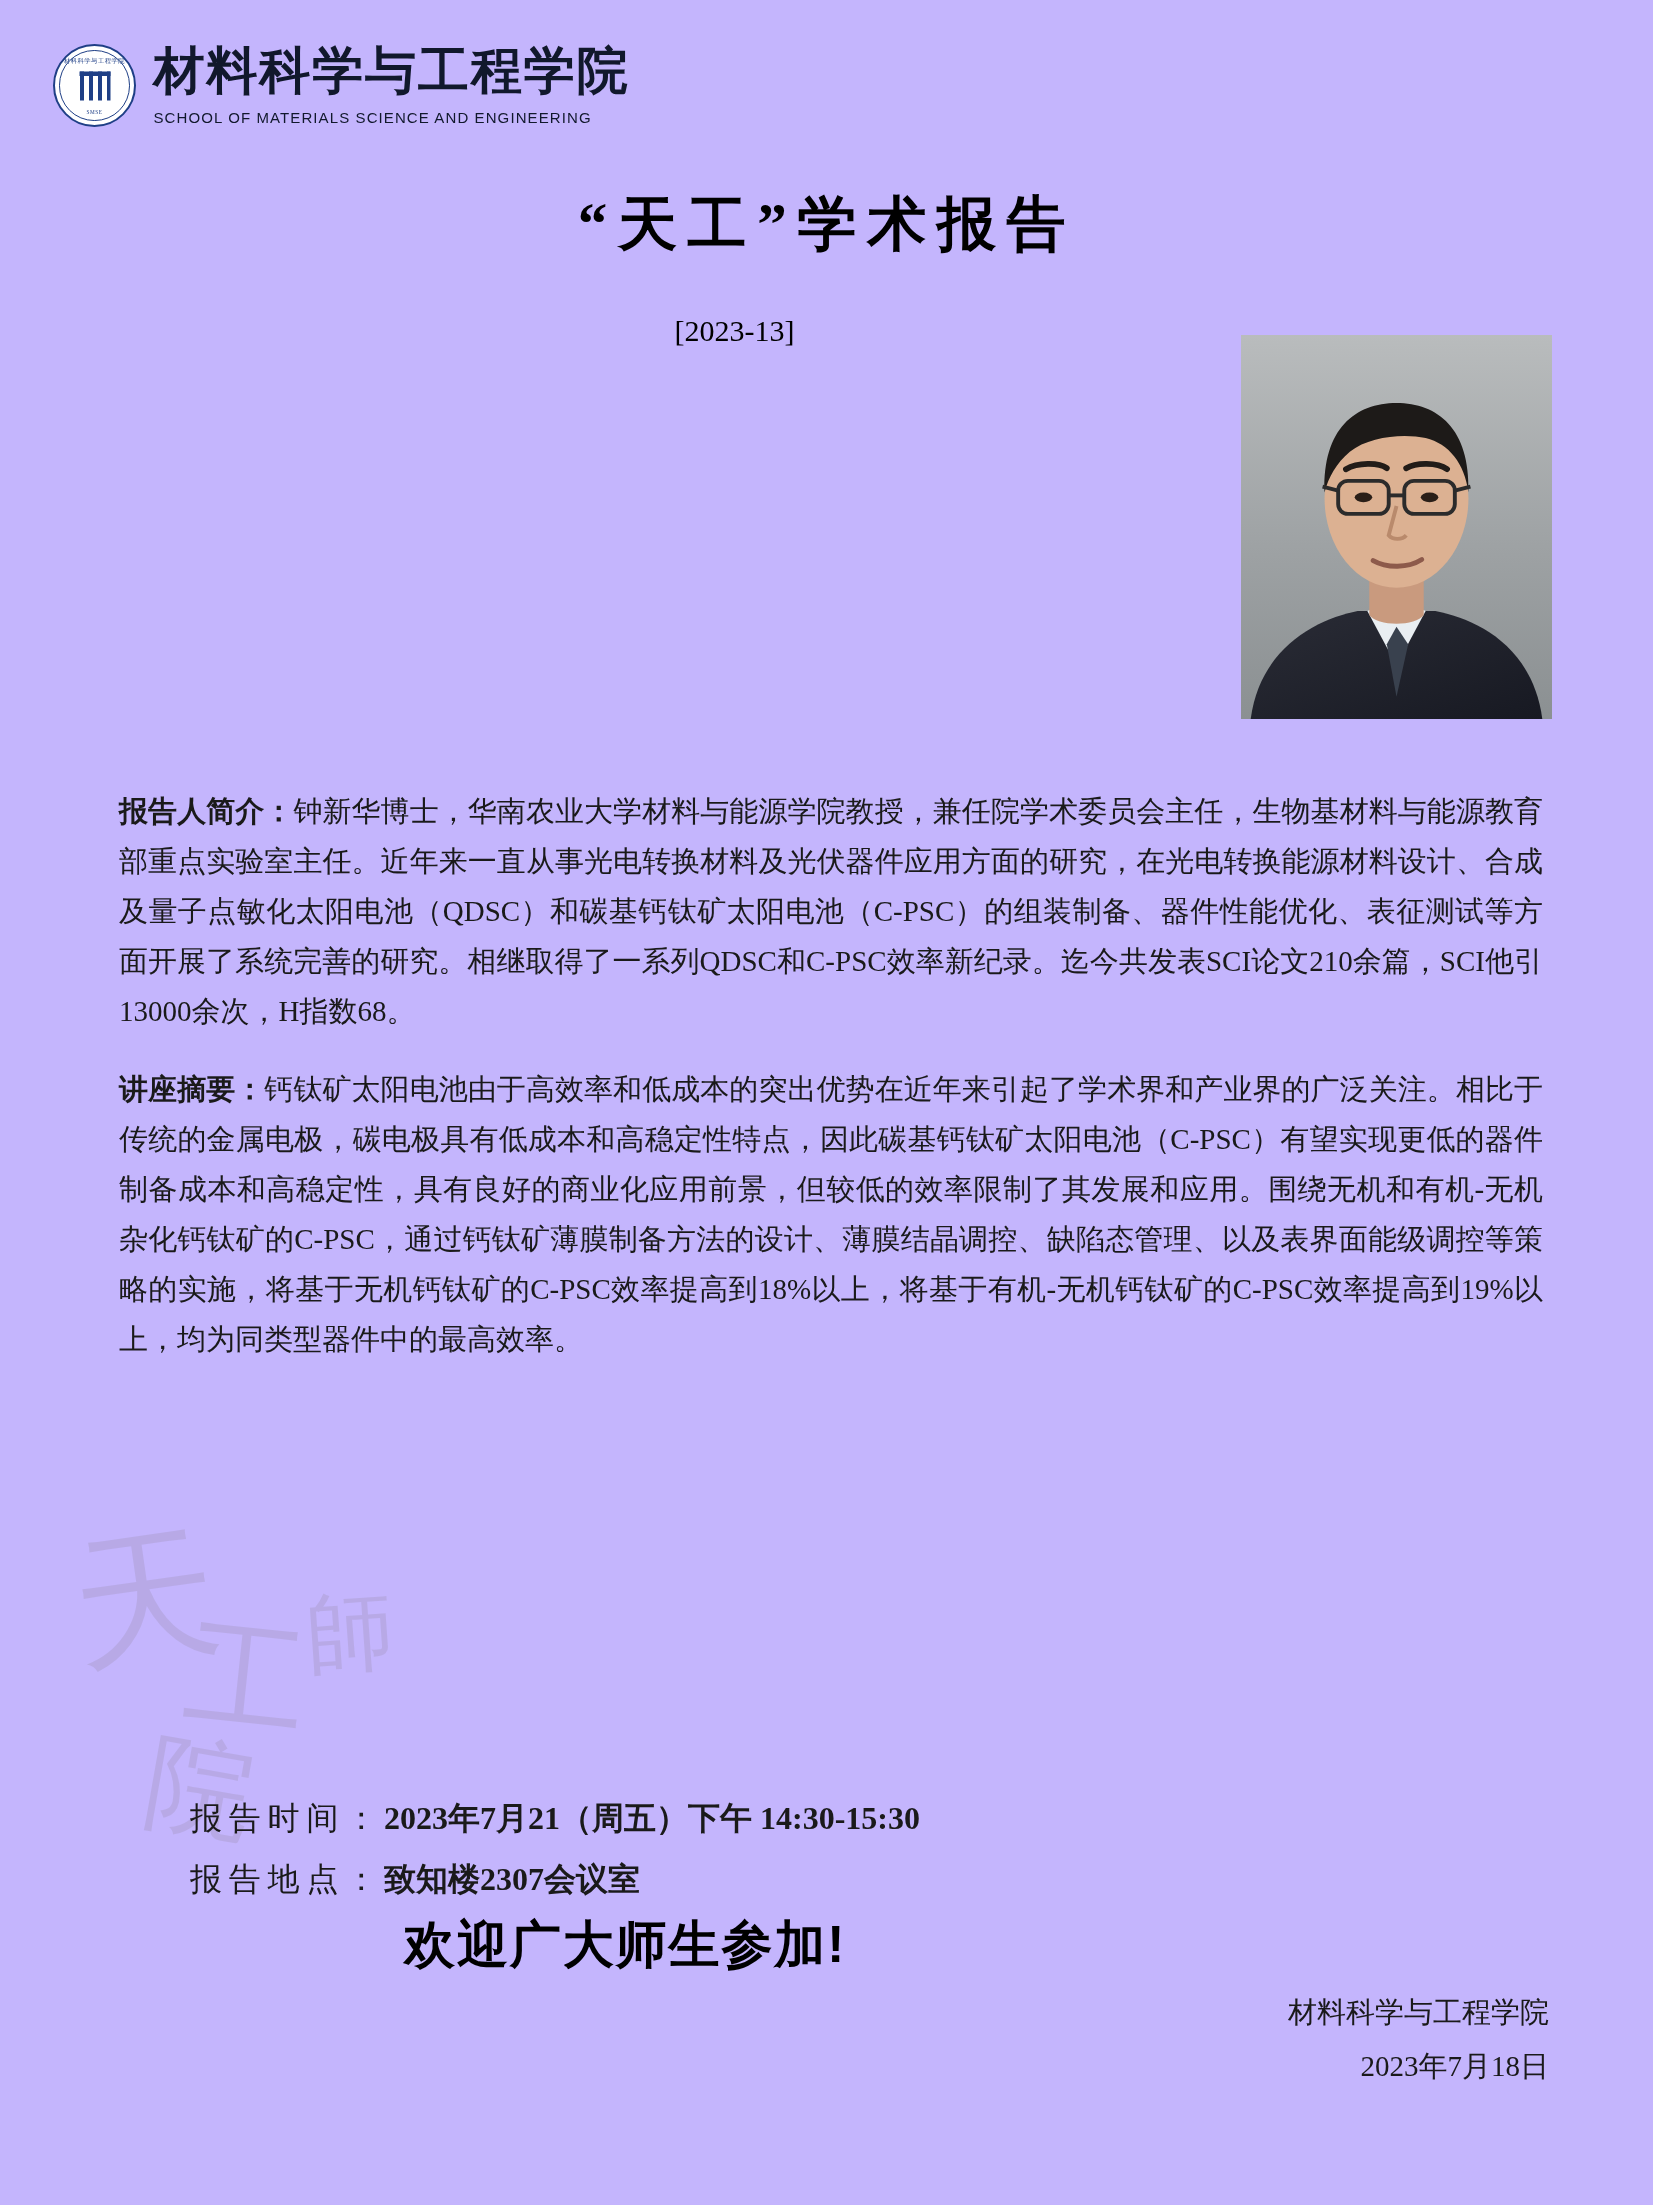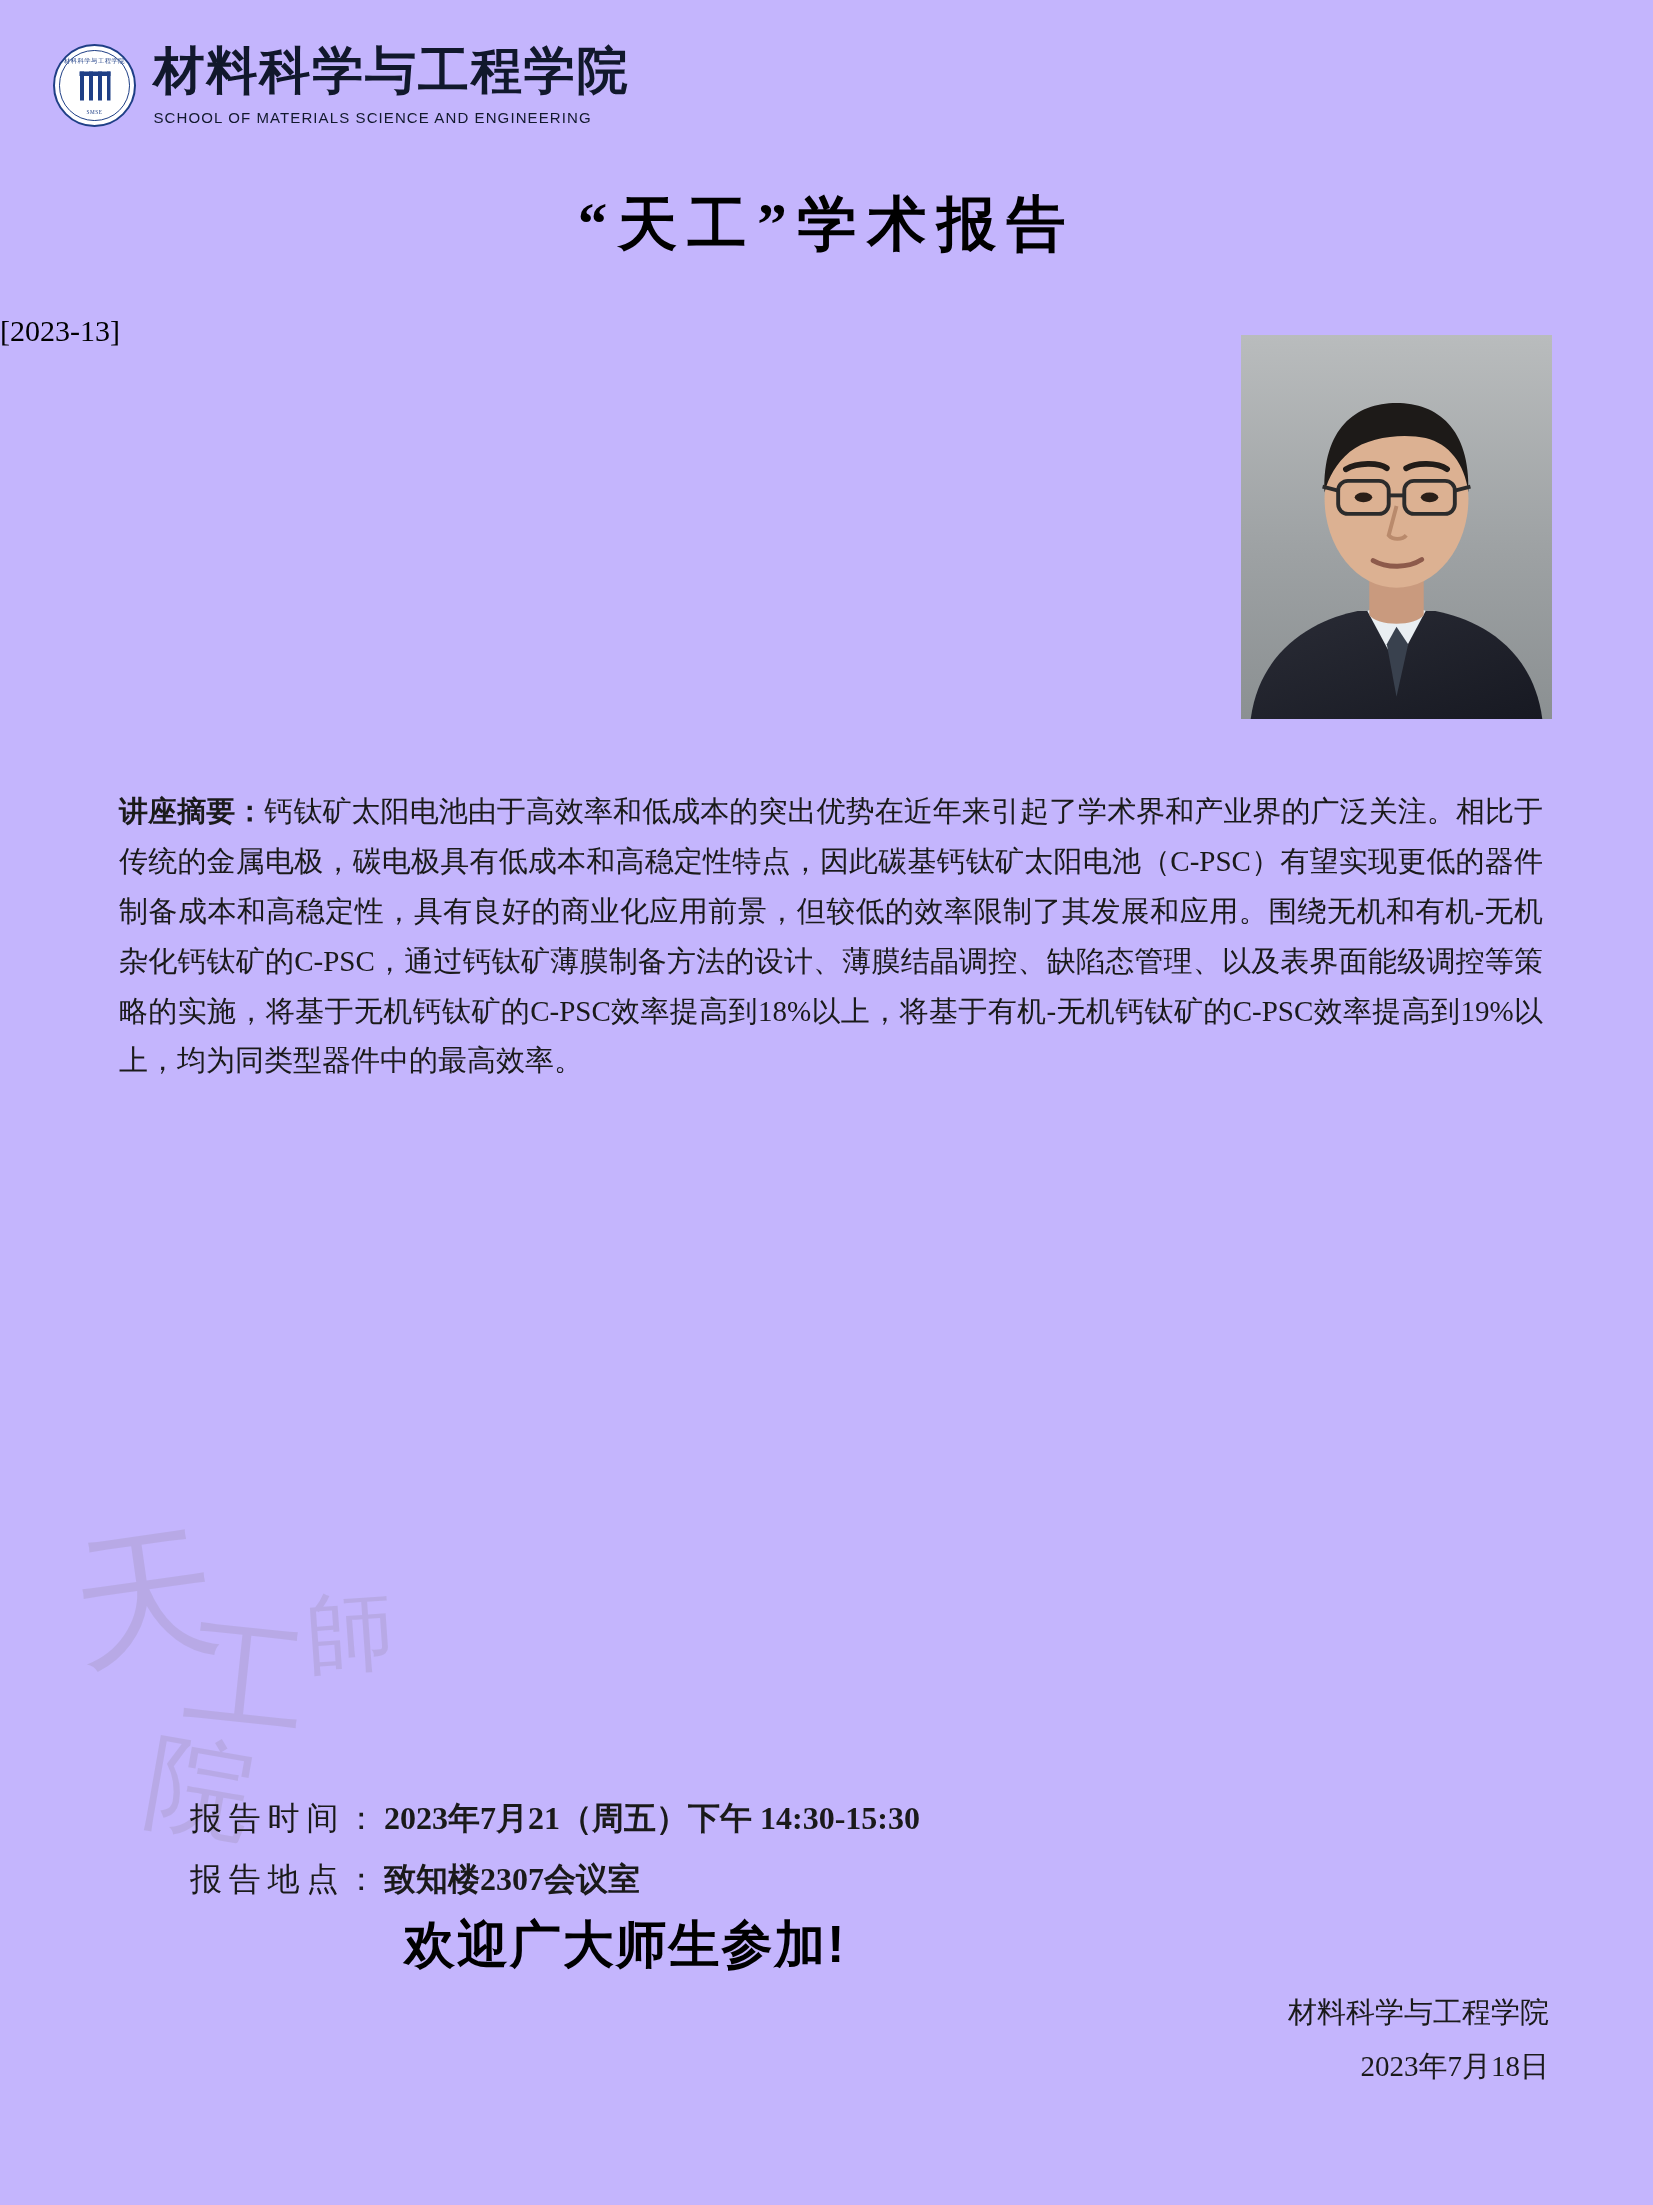"[2023-13]" .issue { text-align: left -> center }
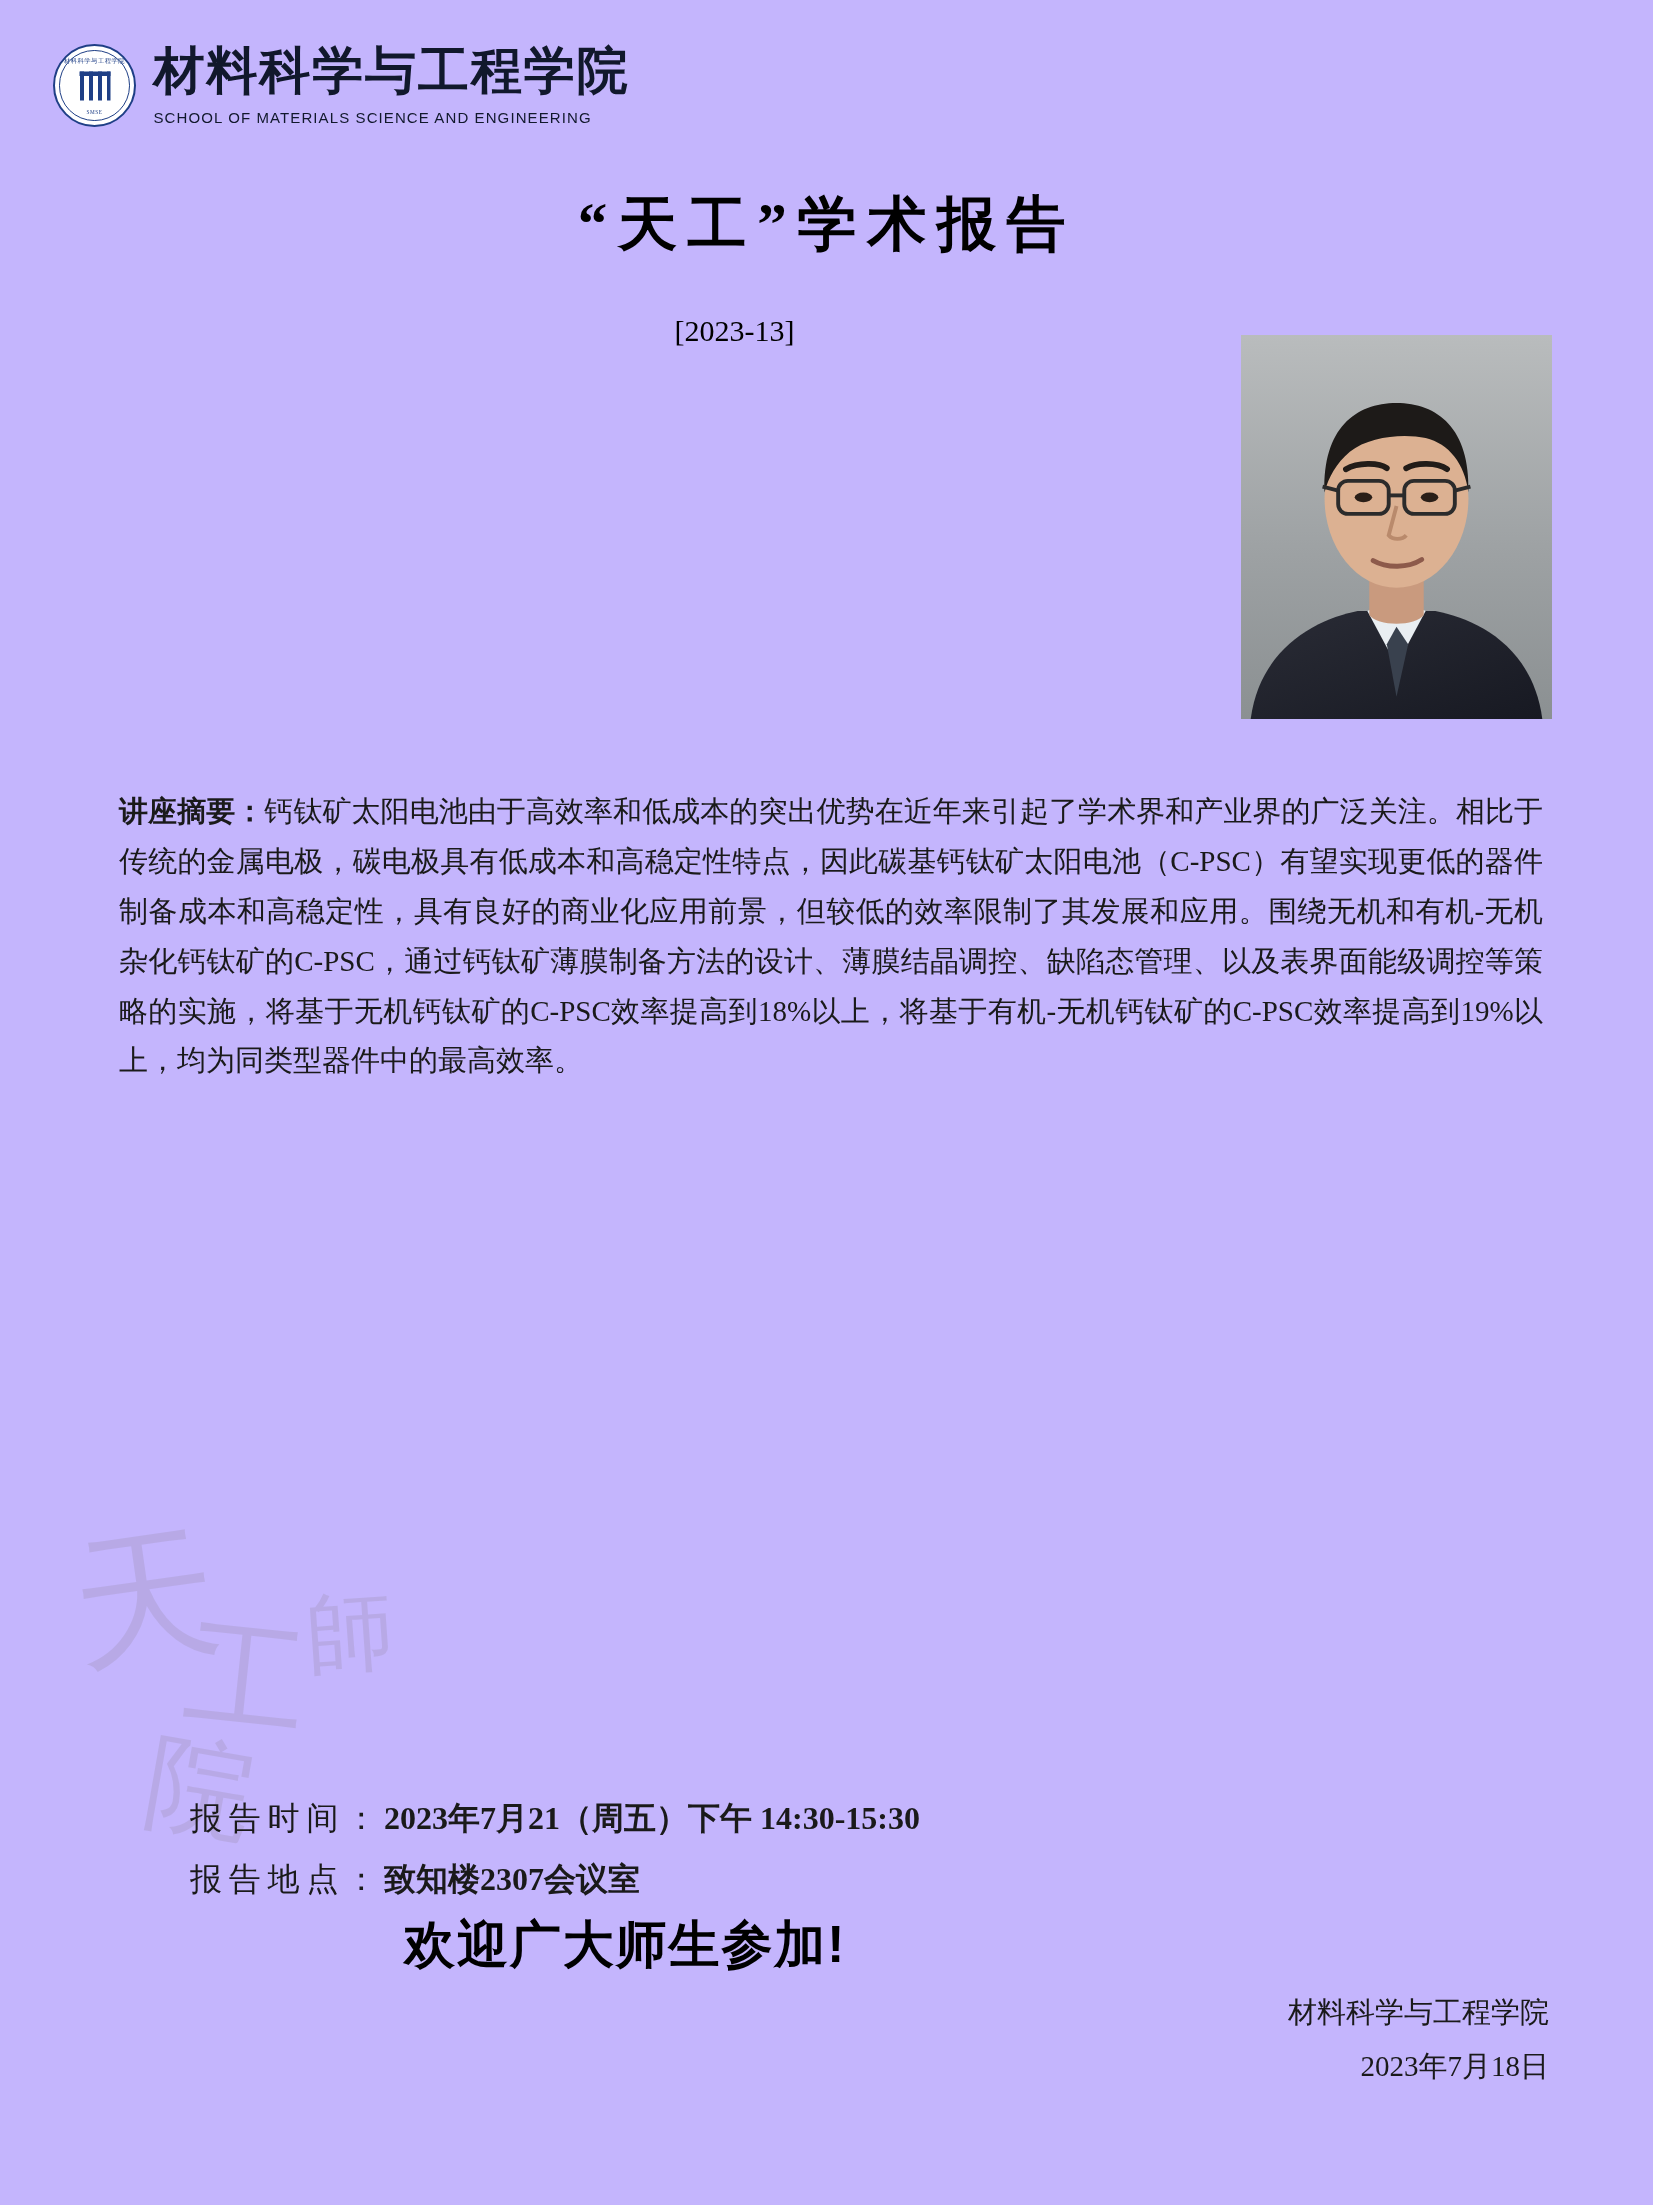"报告人简介：钟新华博士，华南农业大学材料与能源学院教授，兼任院学术委员会主任，生" p.para { html: none -> <p> <span>报告人简介：</span><span>钟新华博士，华南农业大学材料与能源学院教授，兼任院学术委员会主任，生物基材料与能源教育部重点实验室主任。近年来一直从事光电转换材料及光伏器件应用方面的研究，在光电转换能源材料设计、合成及量子点敏化太阳电池（QDSC）和碳基钙钛矿太阳电池（C-PSC）的组装制备、器件性能优化、表征测试等方面开展了系统完善的研究。相继取得了一系列QDSC和C-PSC效率新纪录。迄今共发表SCI论文210余篇，SCI他引13000余次，H指数68。</span> </p> }
